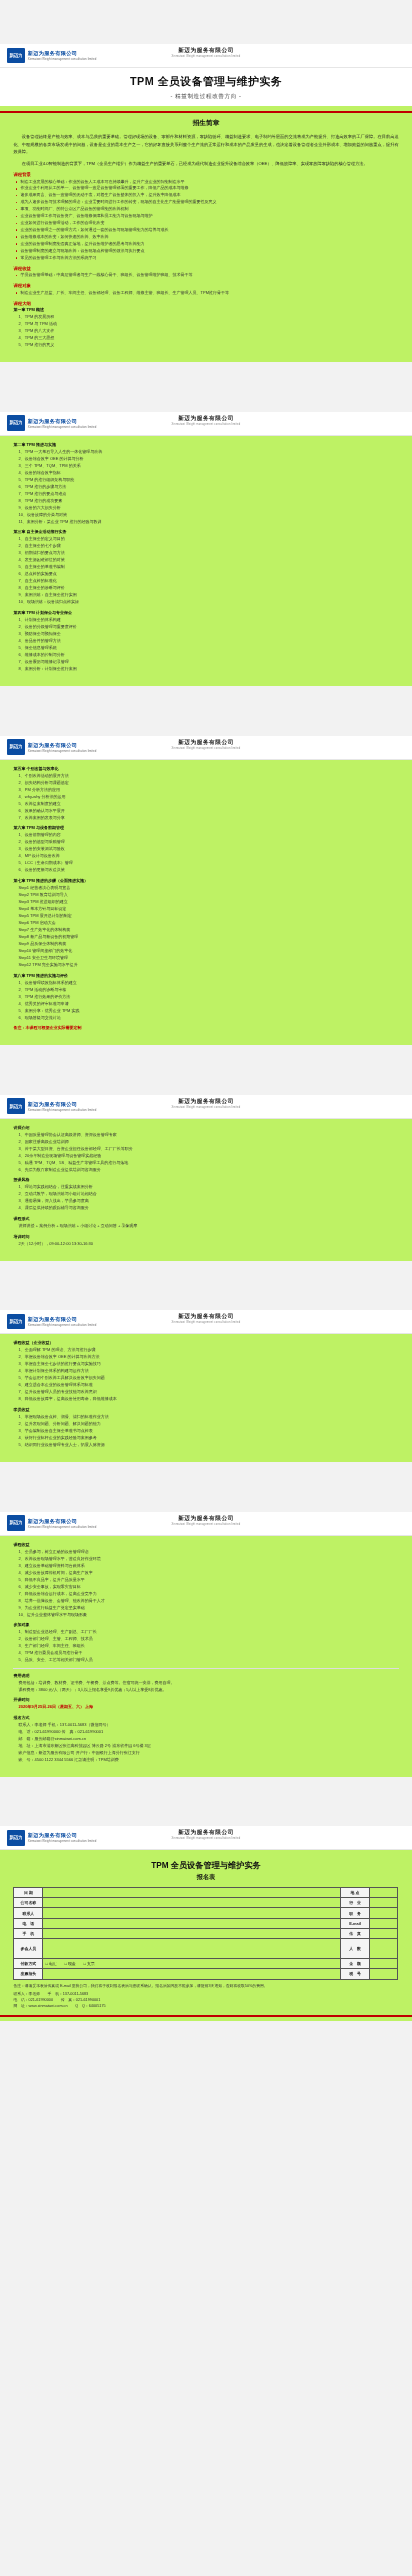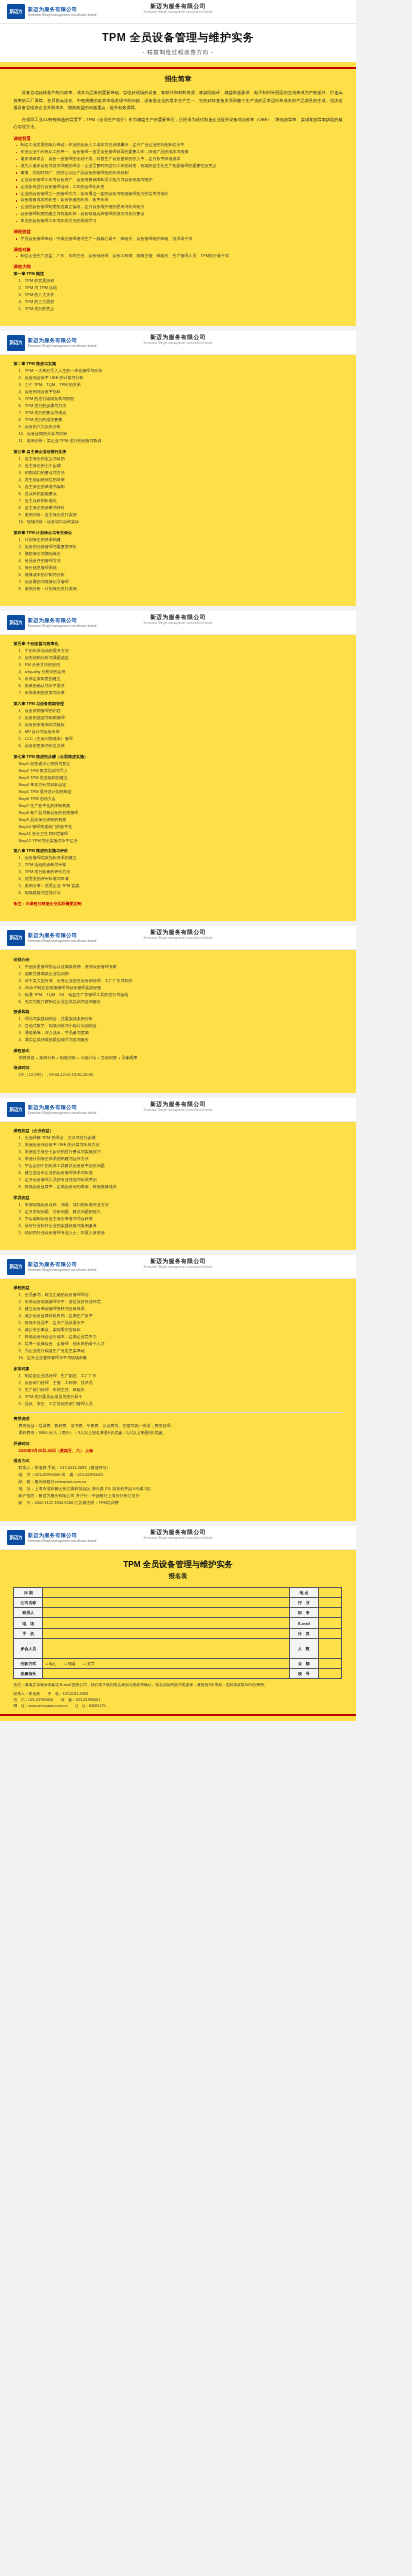"TPM 全员设备管理与维护实务" .page { background: #fde047 -> #bef264; margin-top: none -> 44px; width: 356px -> 412px }
